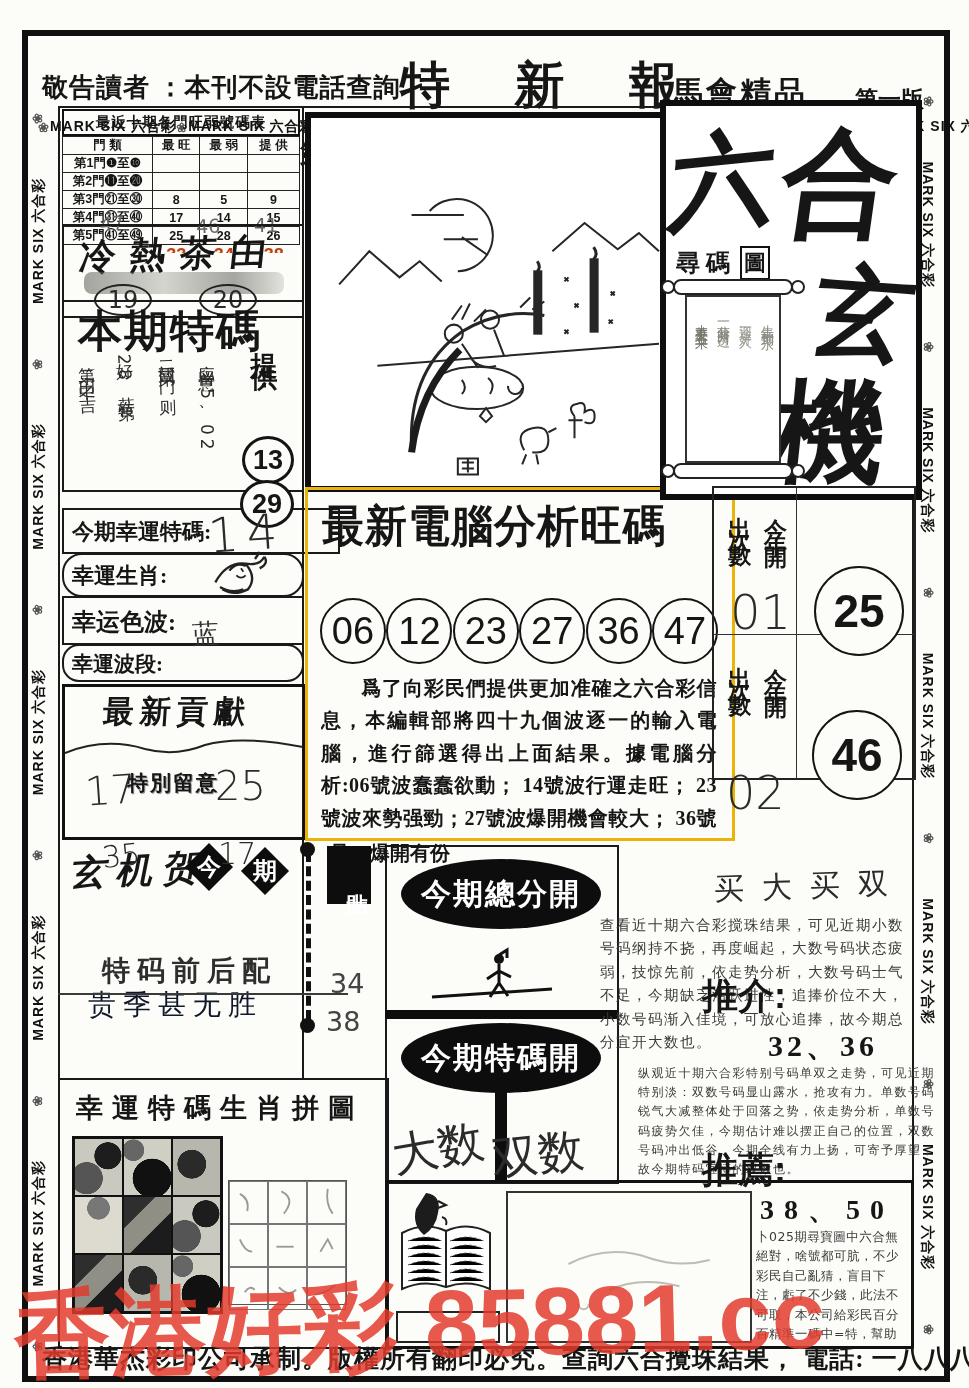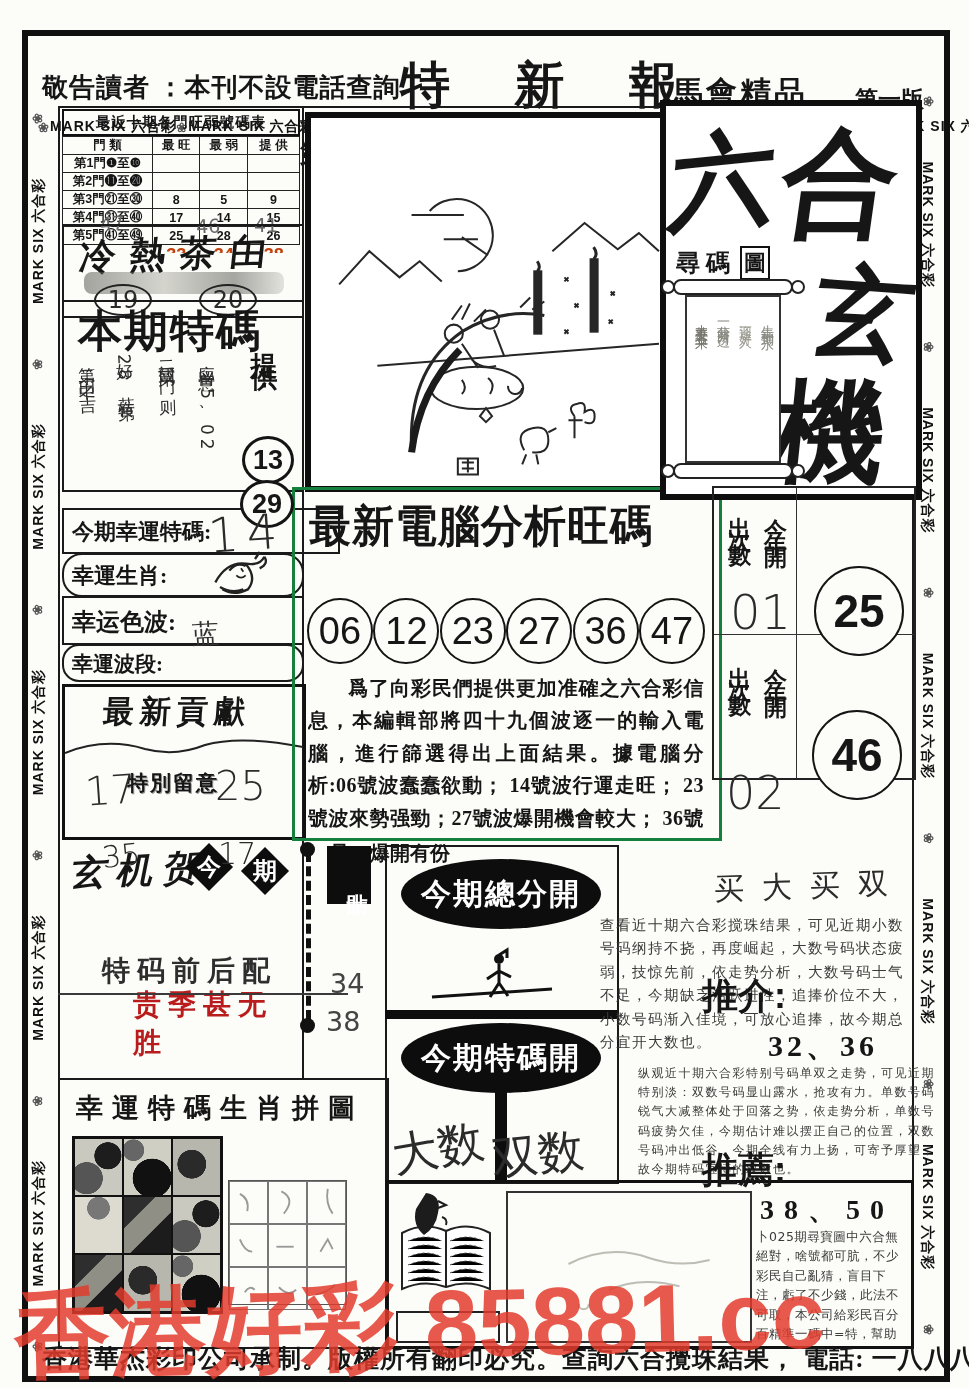"最新電腦分析旺碼" div.abs { border: 3px solid #15803d -> 3px solid #eab308; left: 292px -> 305px }
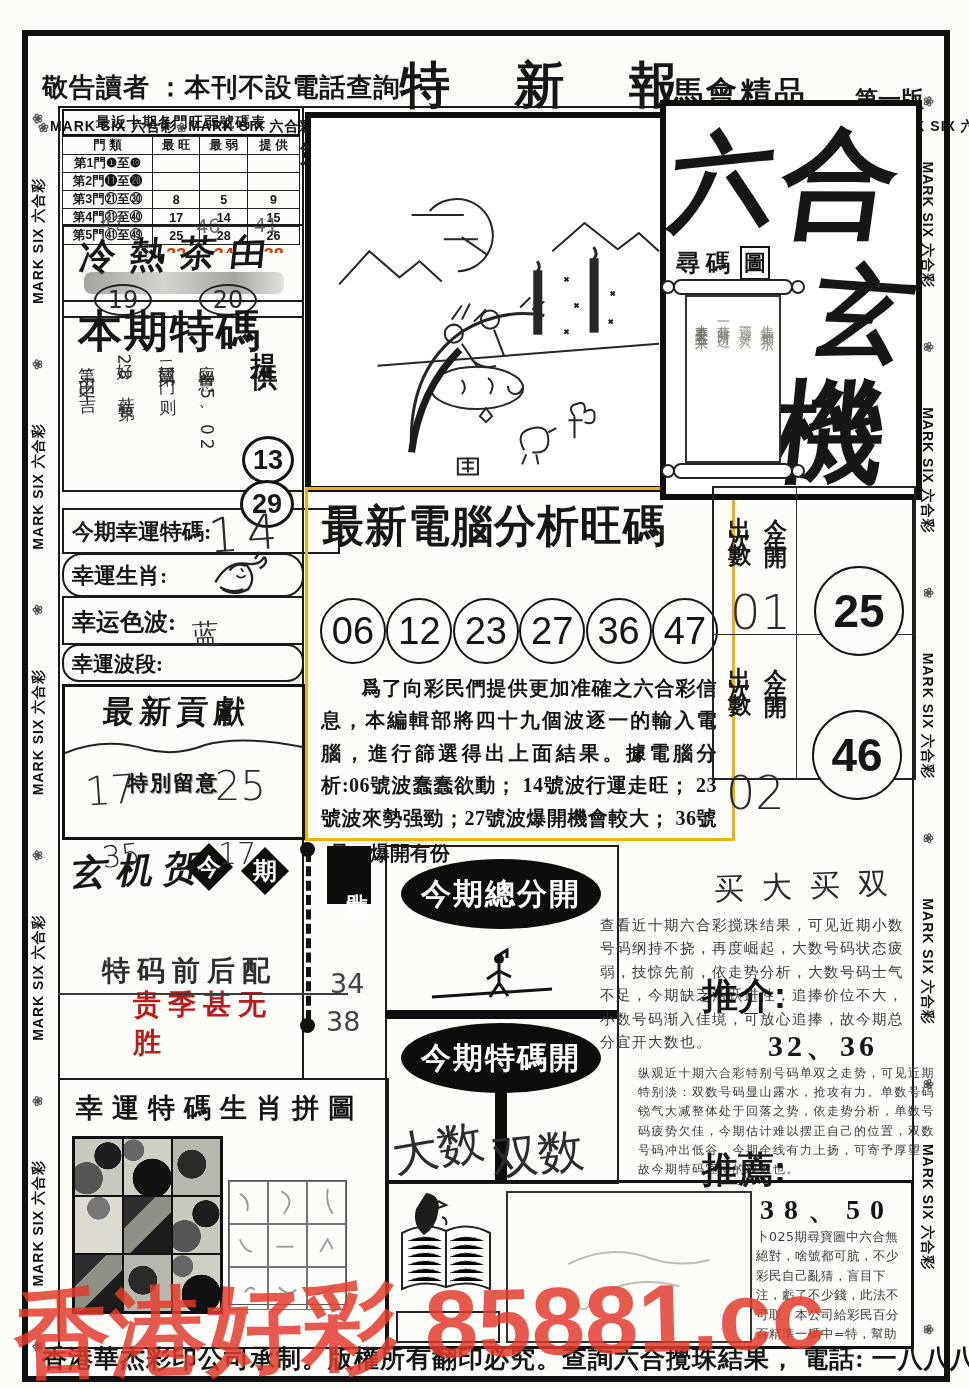"贵季甚无胜" div.serif { color: #b91c1c -> #0f172a; font-weight: 700 -> 400; margin-left: 45px -> none }
